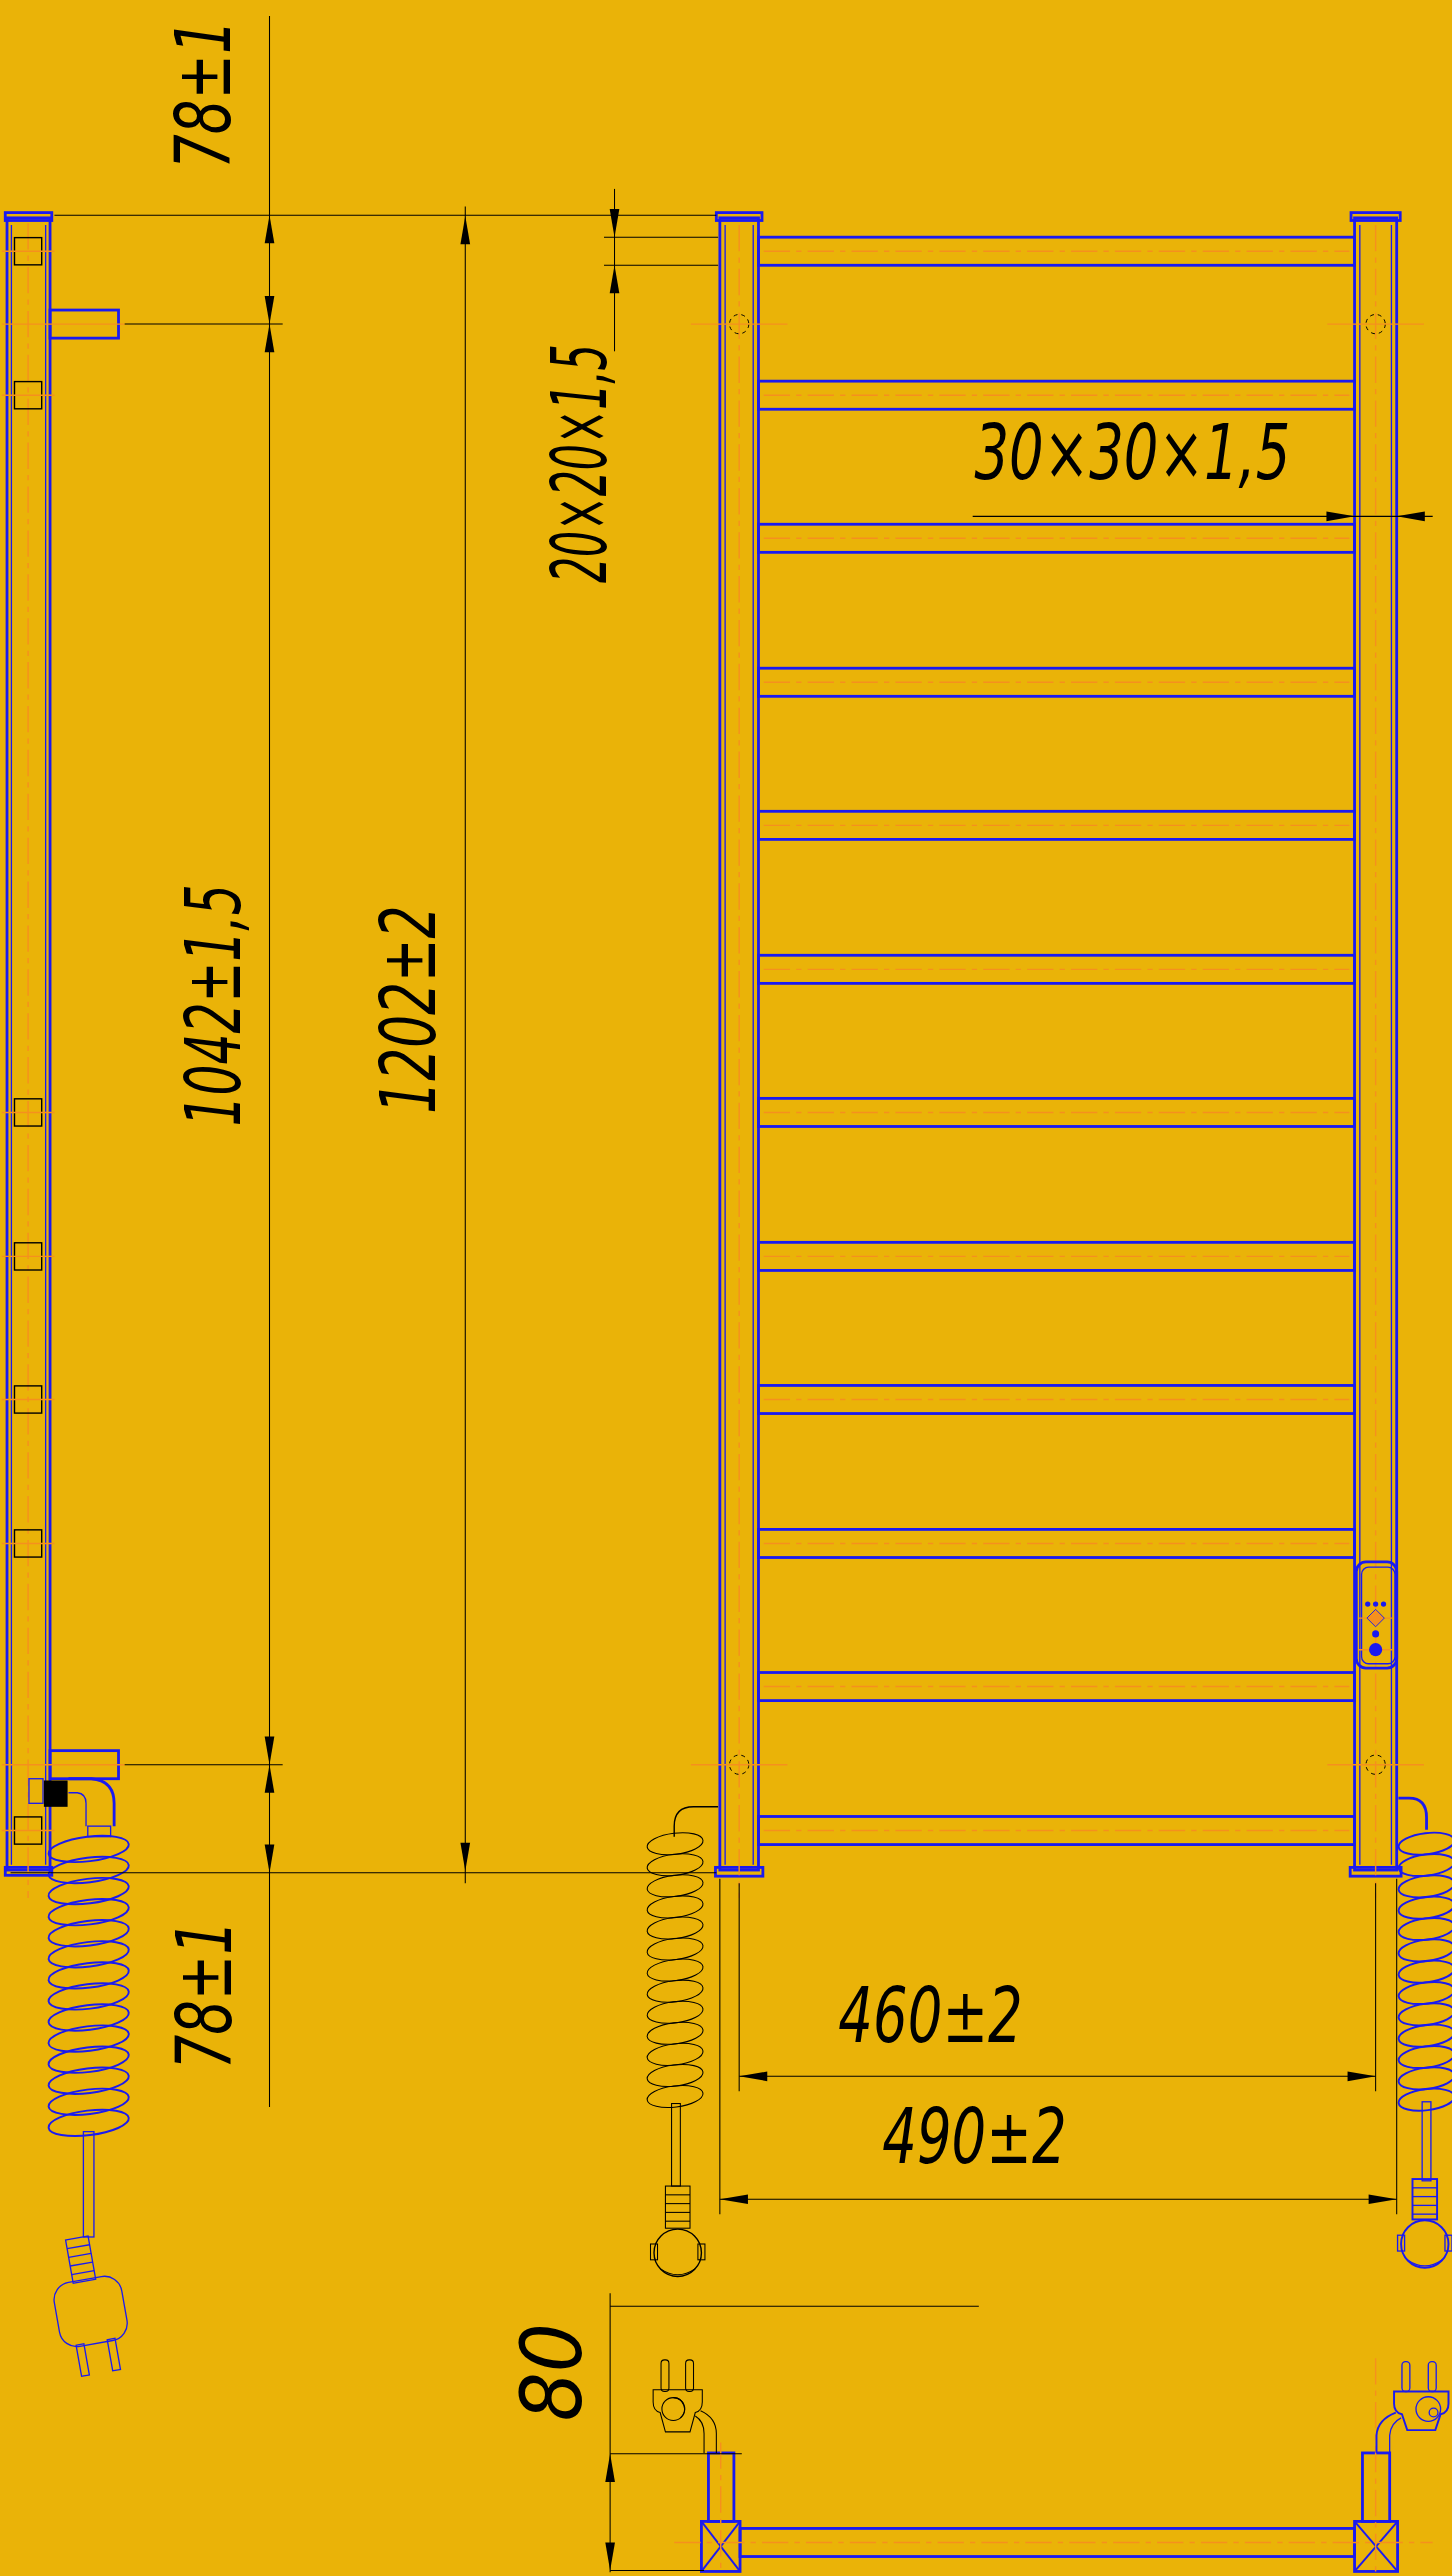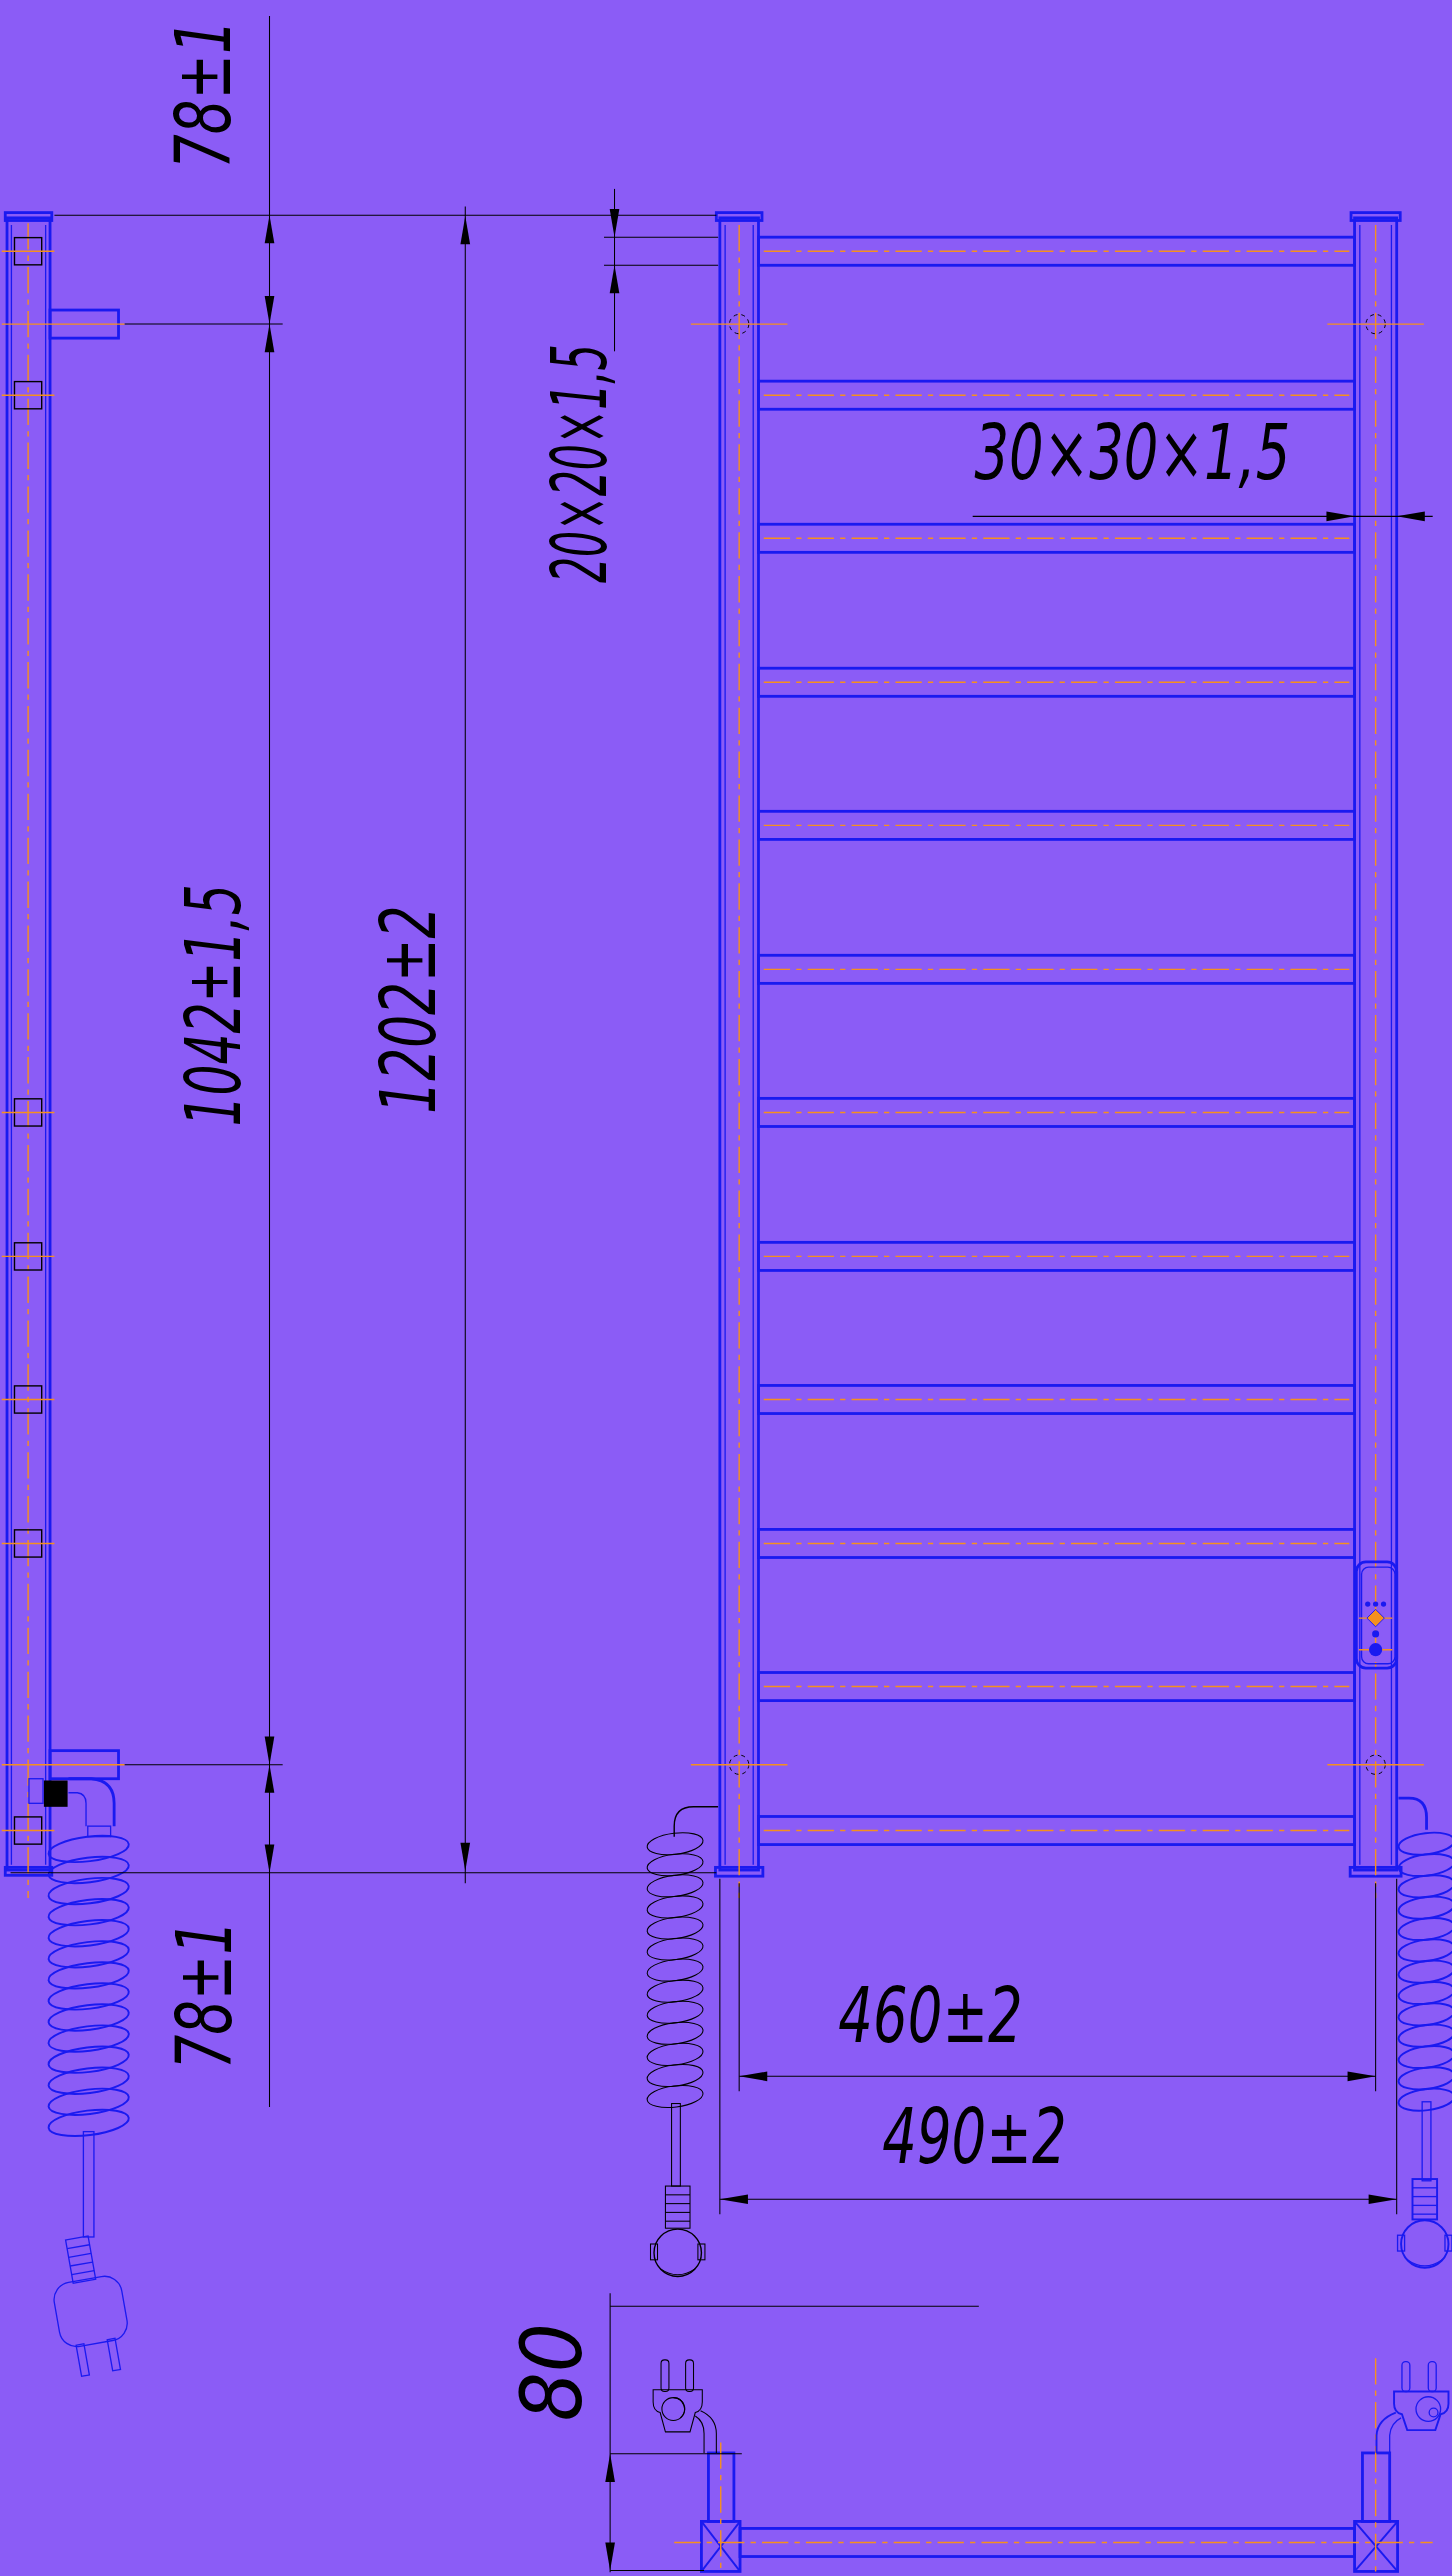"30×30×1,5" .sheet { background: #8b5cf6 -> #eab308 }
